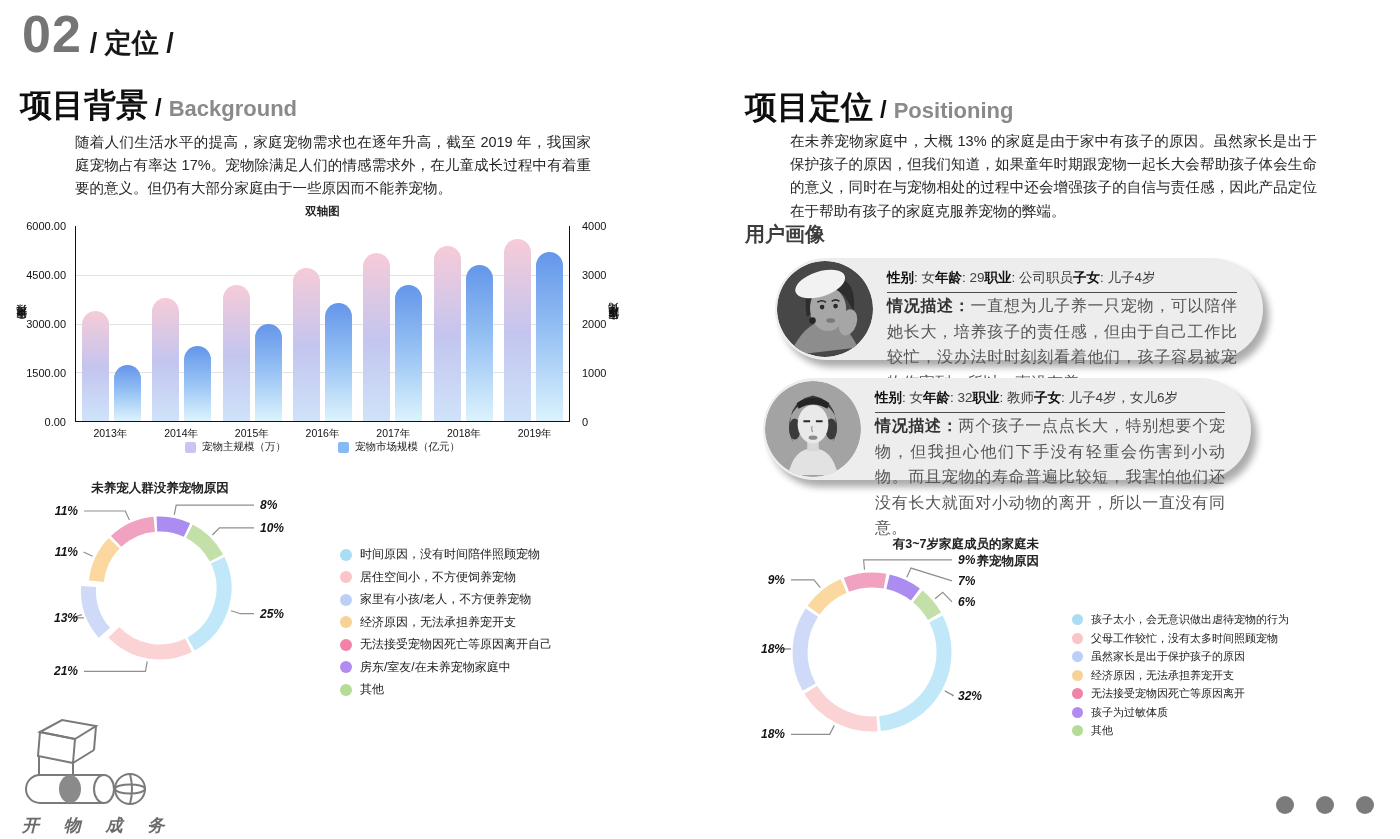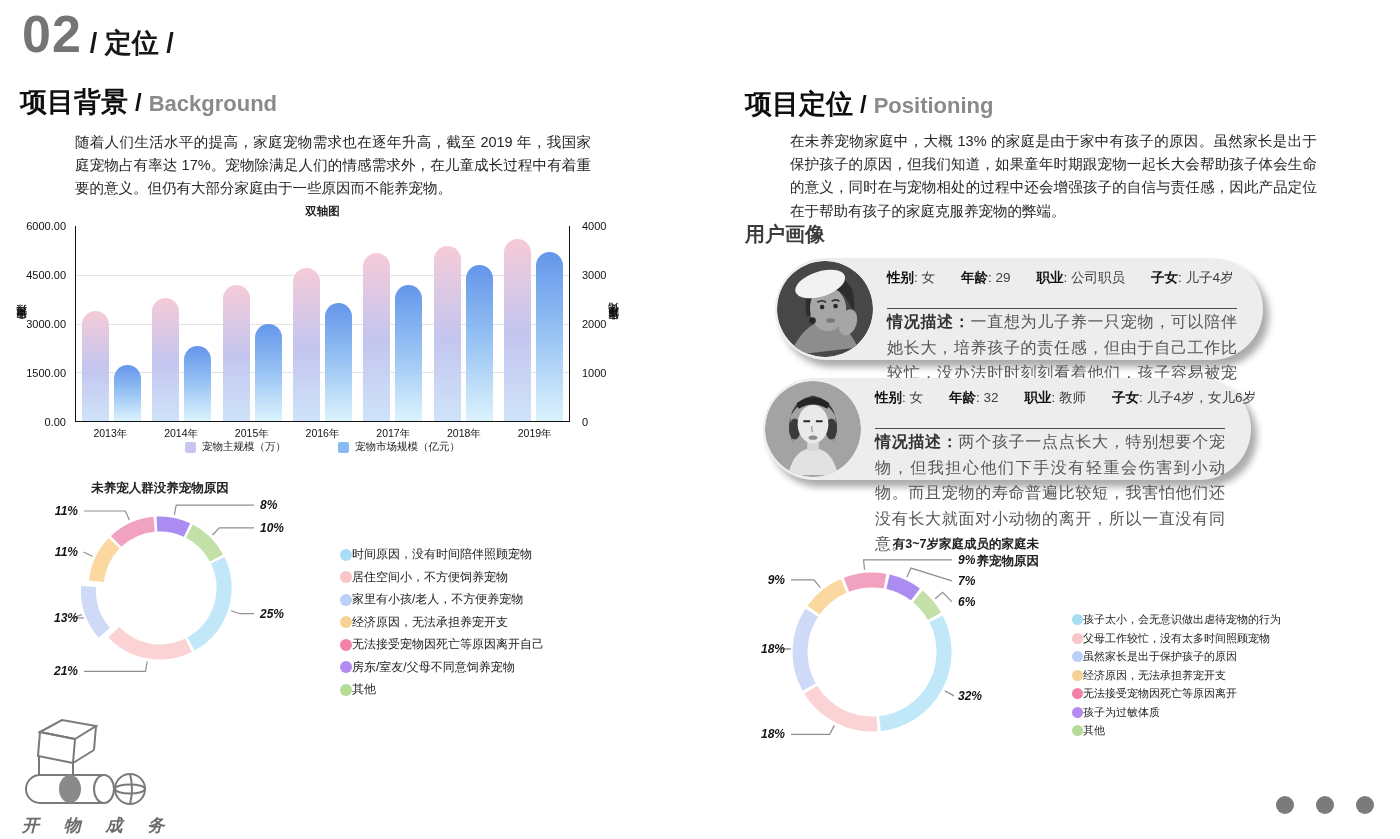"项目背景" .sec-head .zh { font-size: 27px -> 32px }
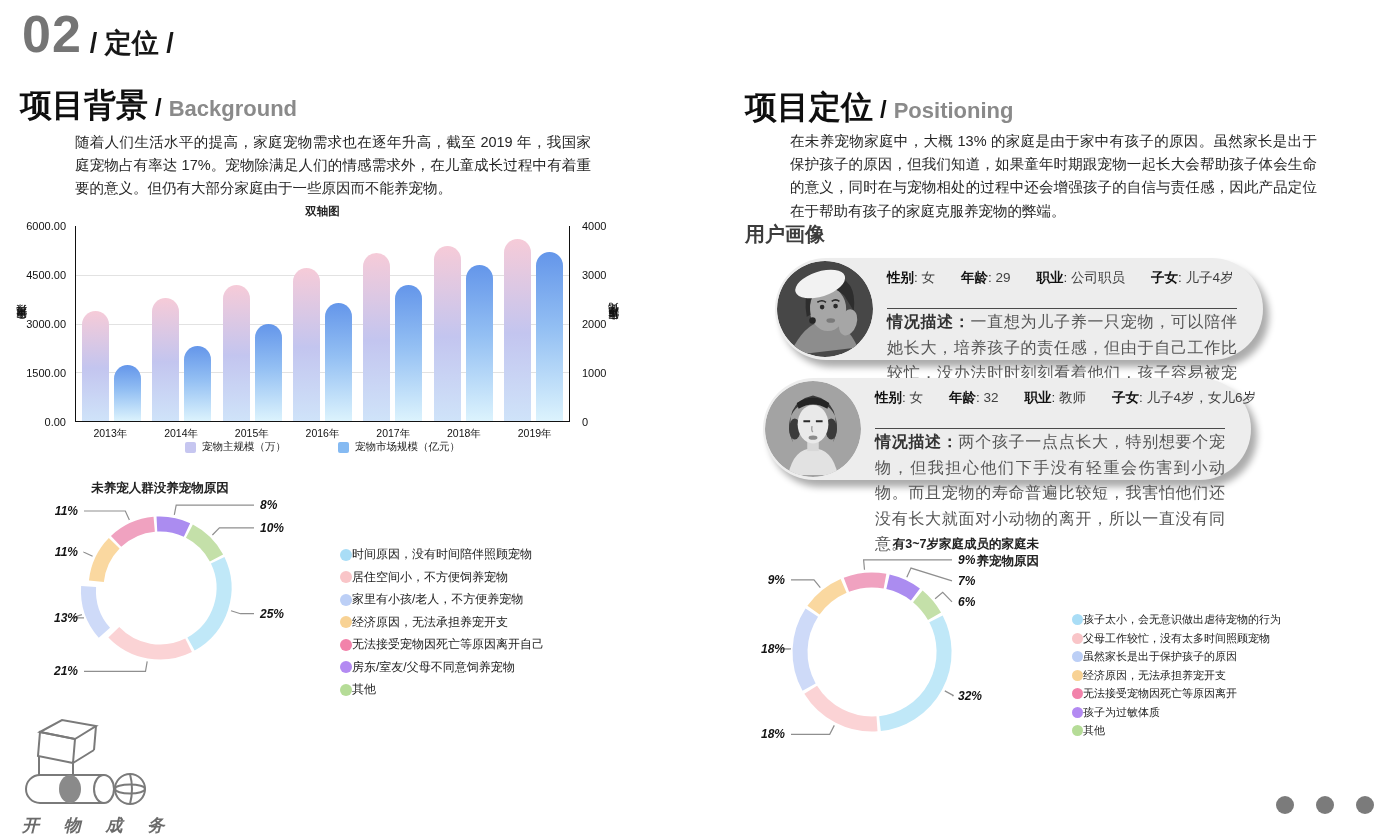"性别: 女" .p-fields { gap: 26px -> none; padding-bottom: 21px -> 5px }
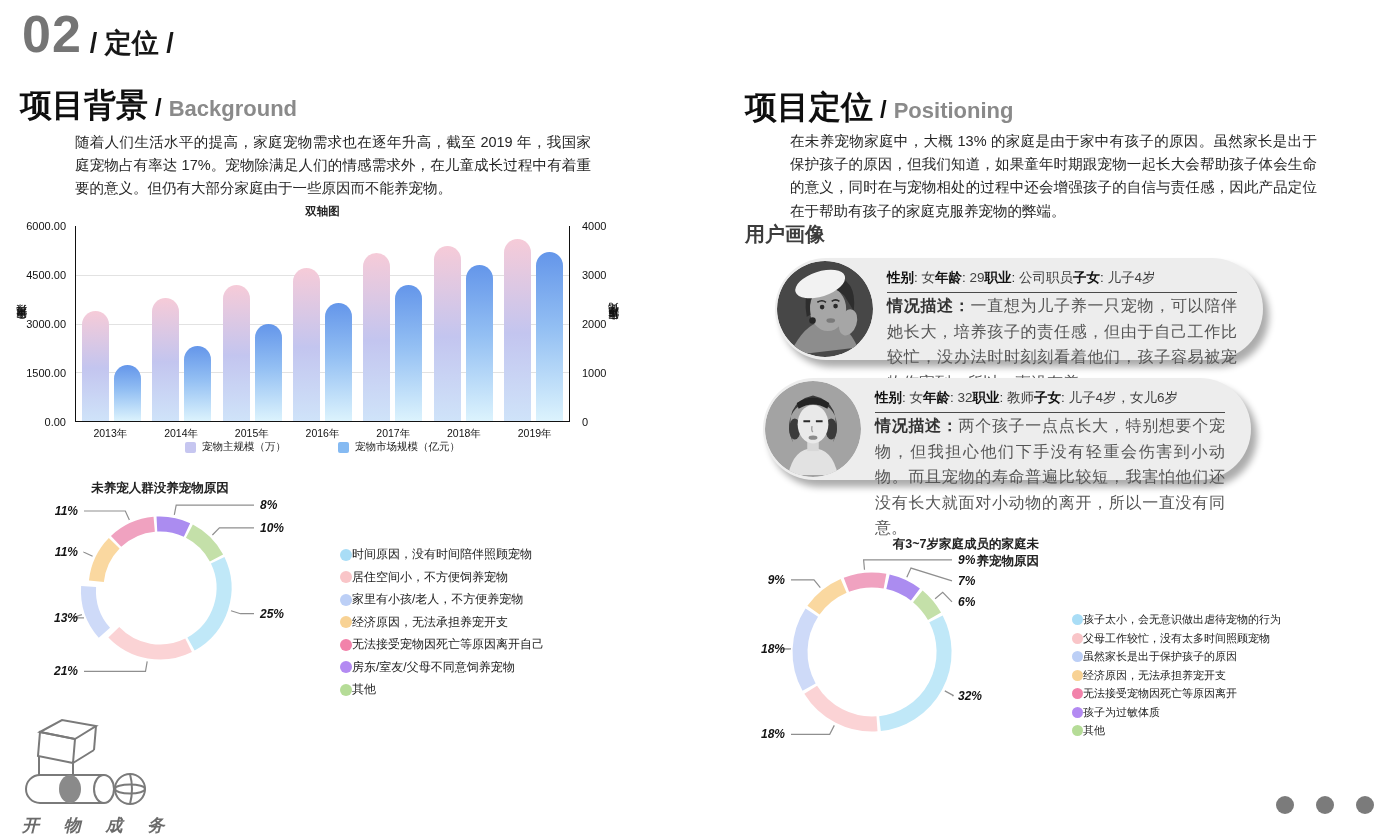"时间原因，没有时间陪伴照顾宠物" .pl-item { gap: none -> 8px }
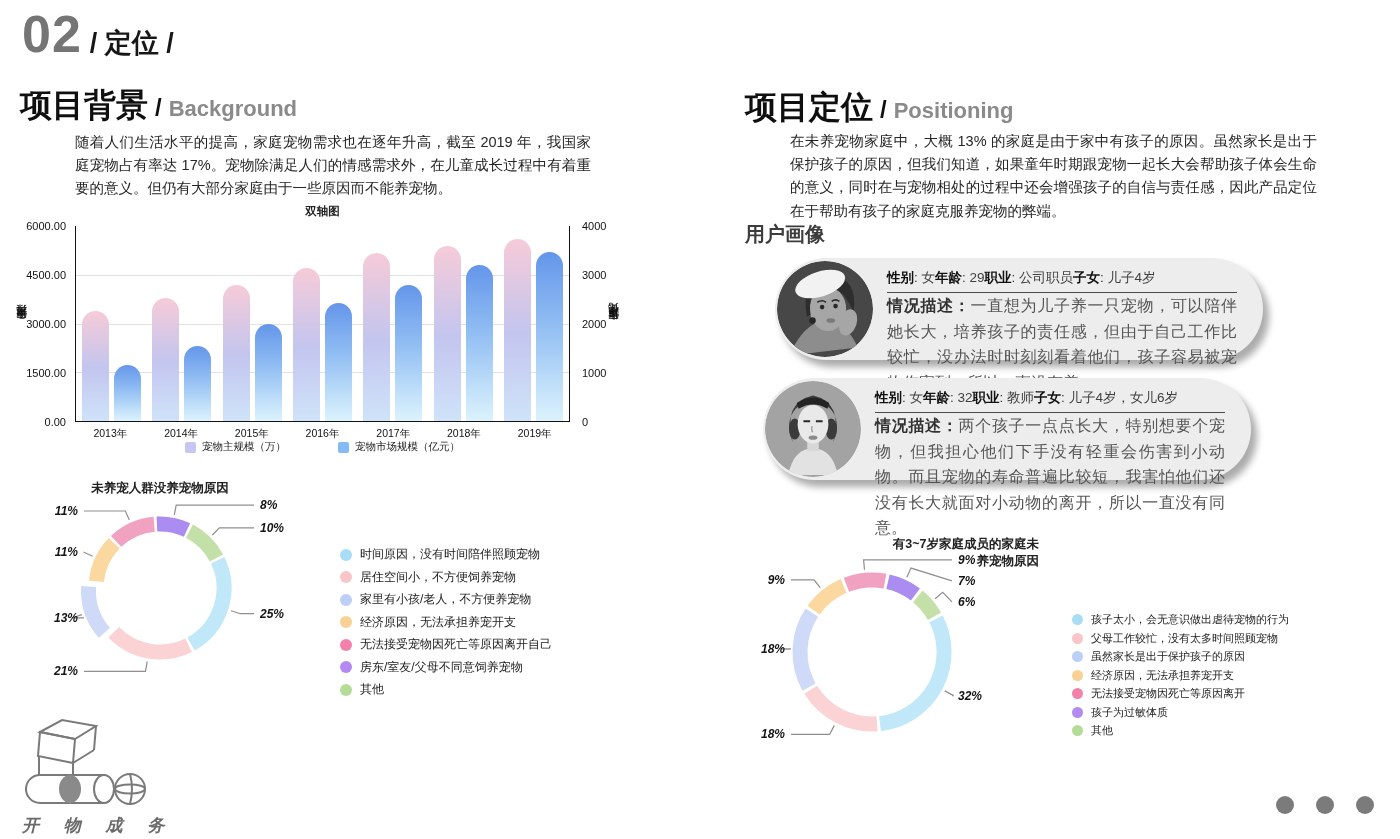"房东/室友/父母不同意饲养宠物" span.pl-txt { text: /父母不同意饲养宠物 -> /在未养宠物家庭中 }
